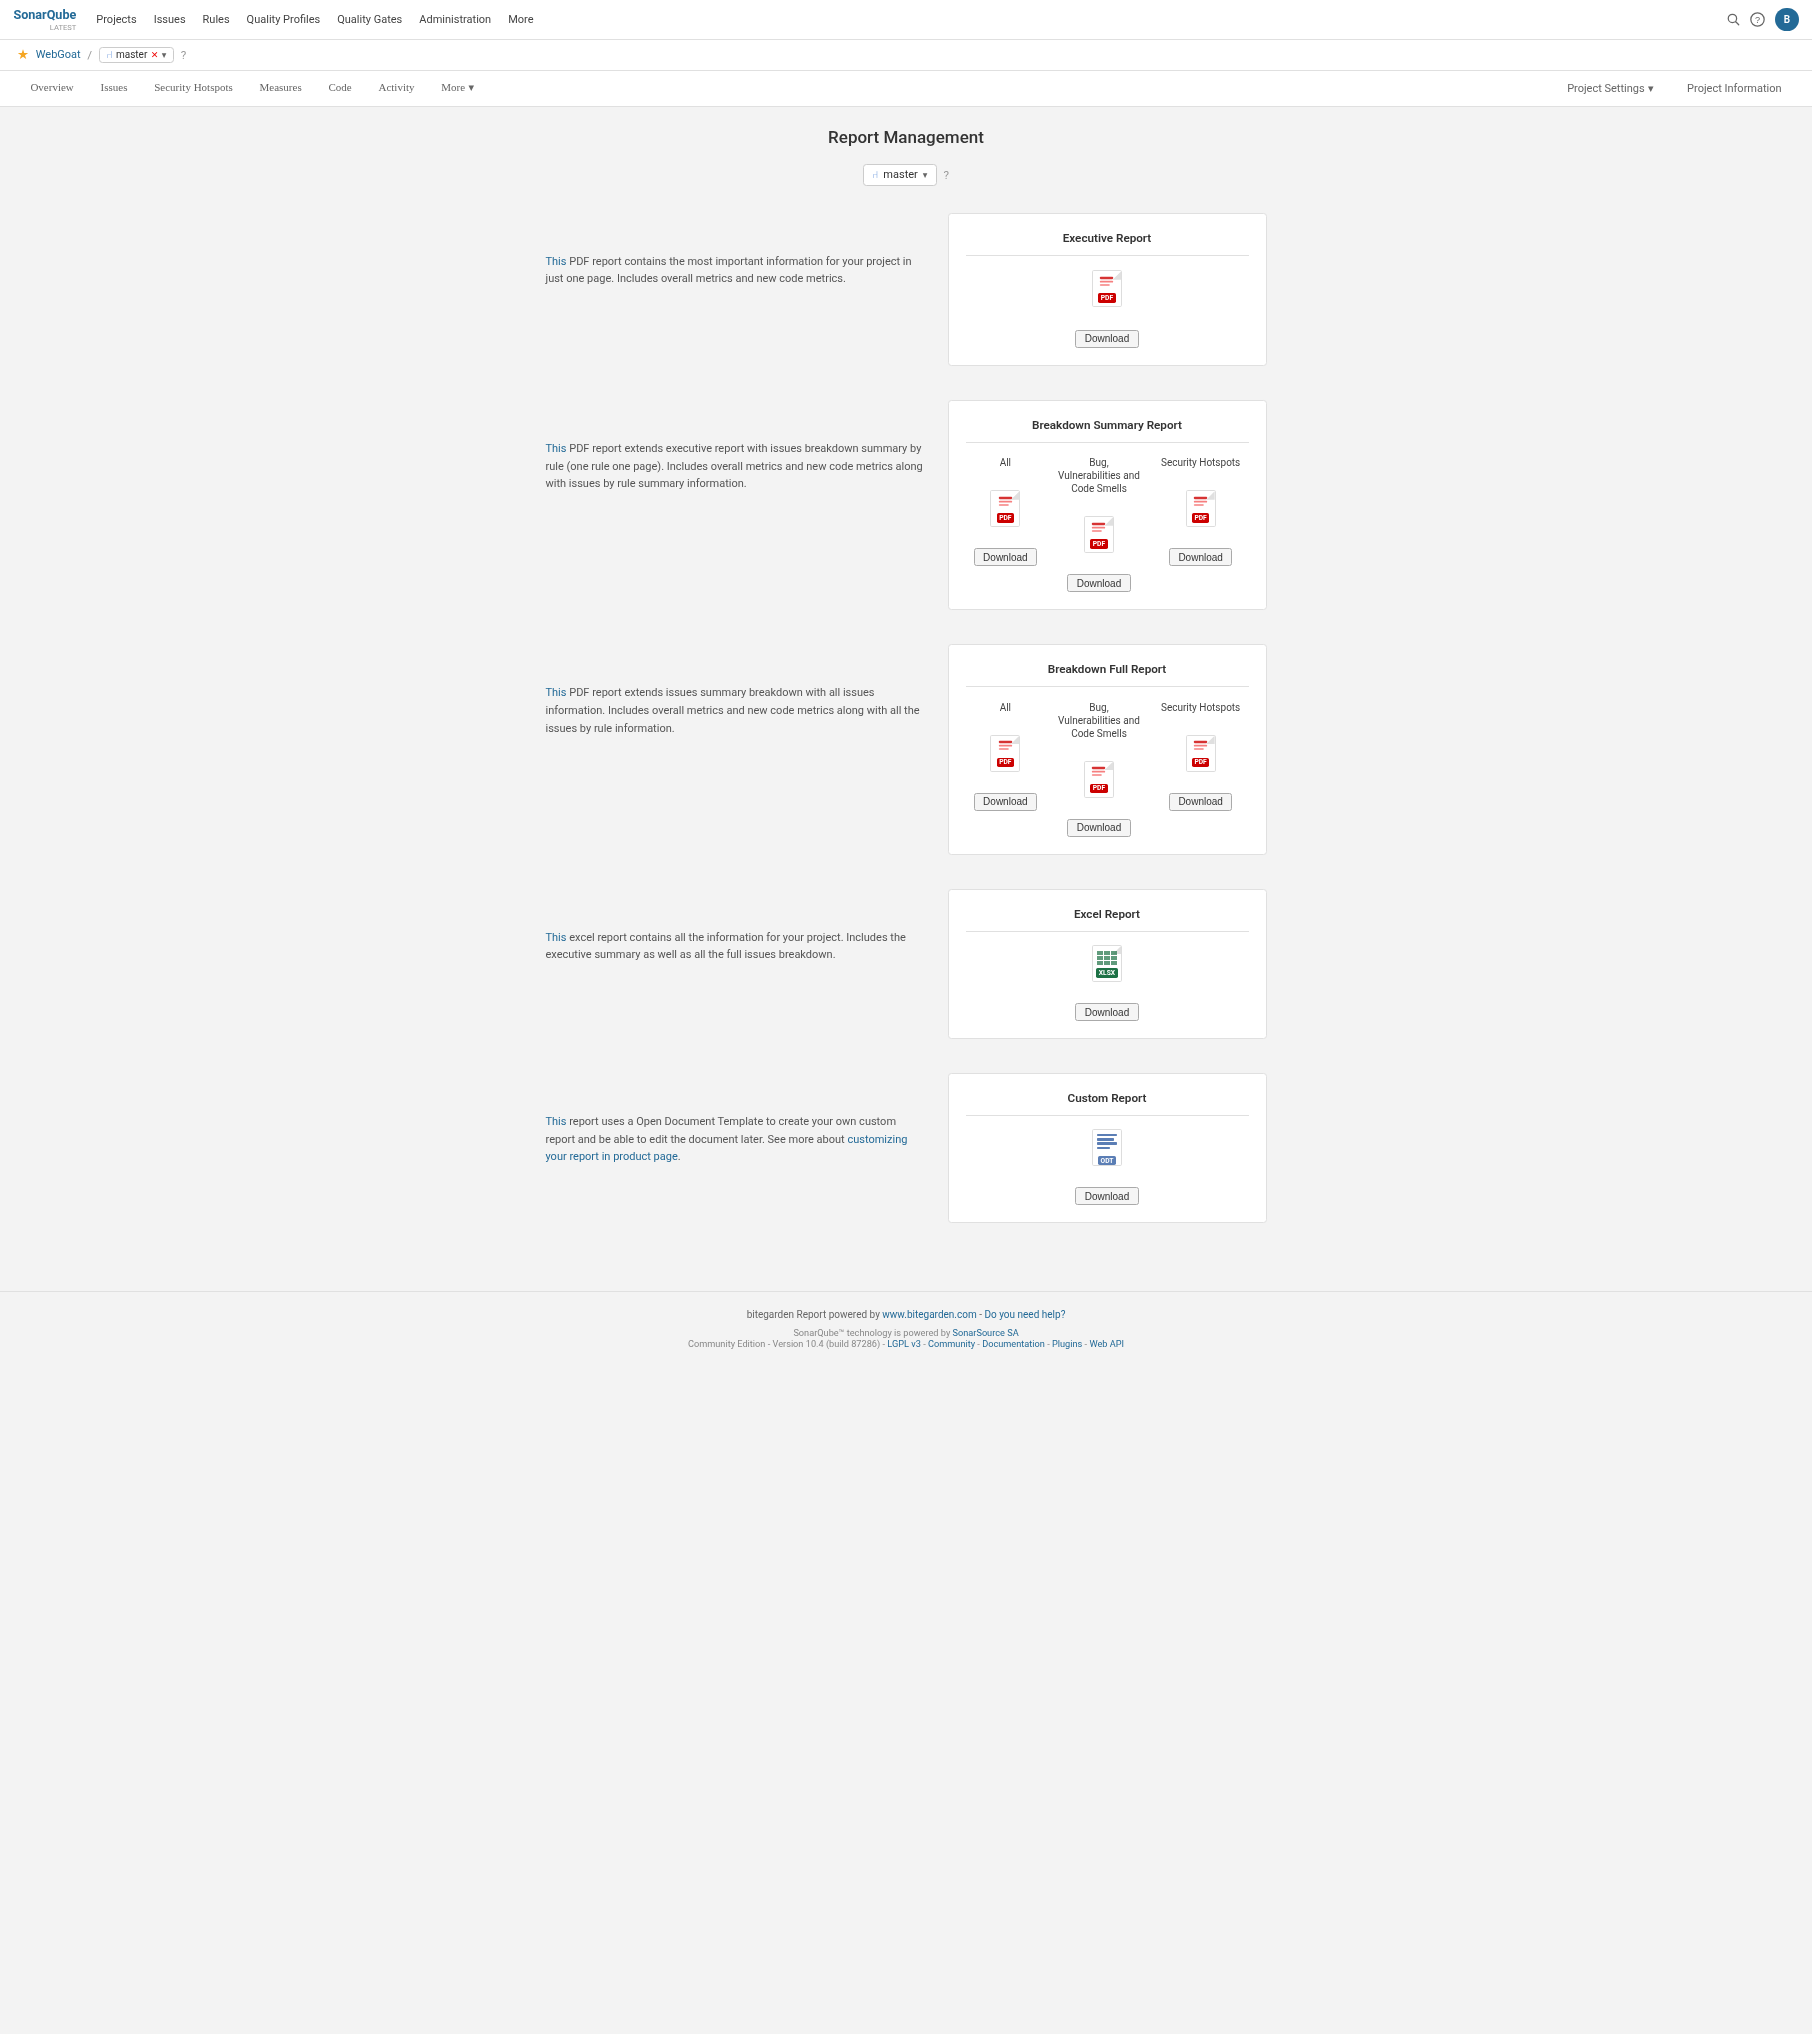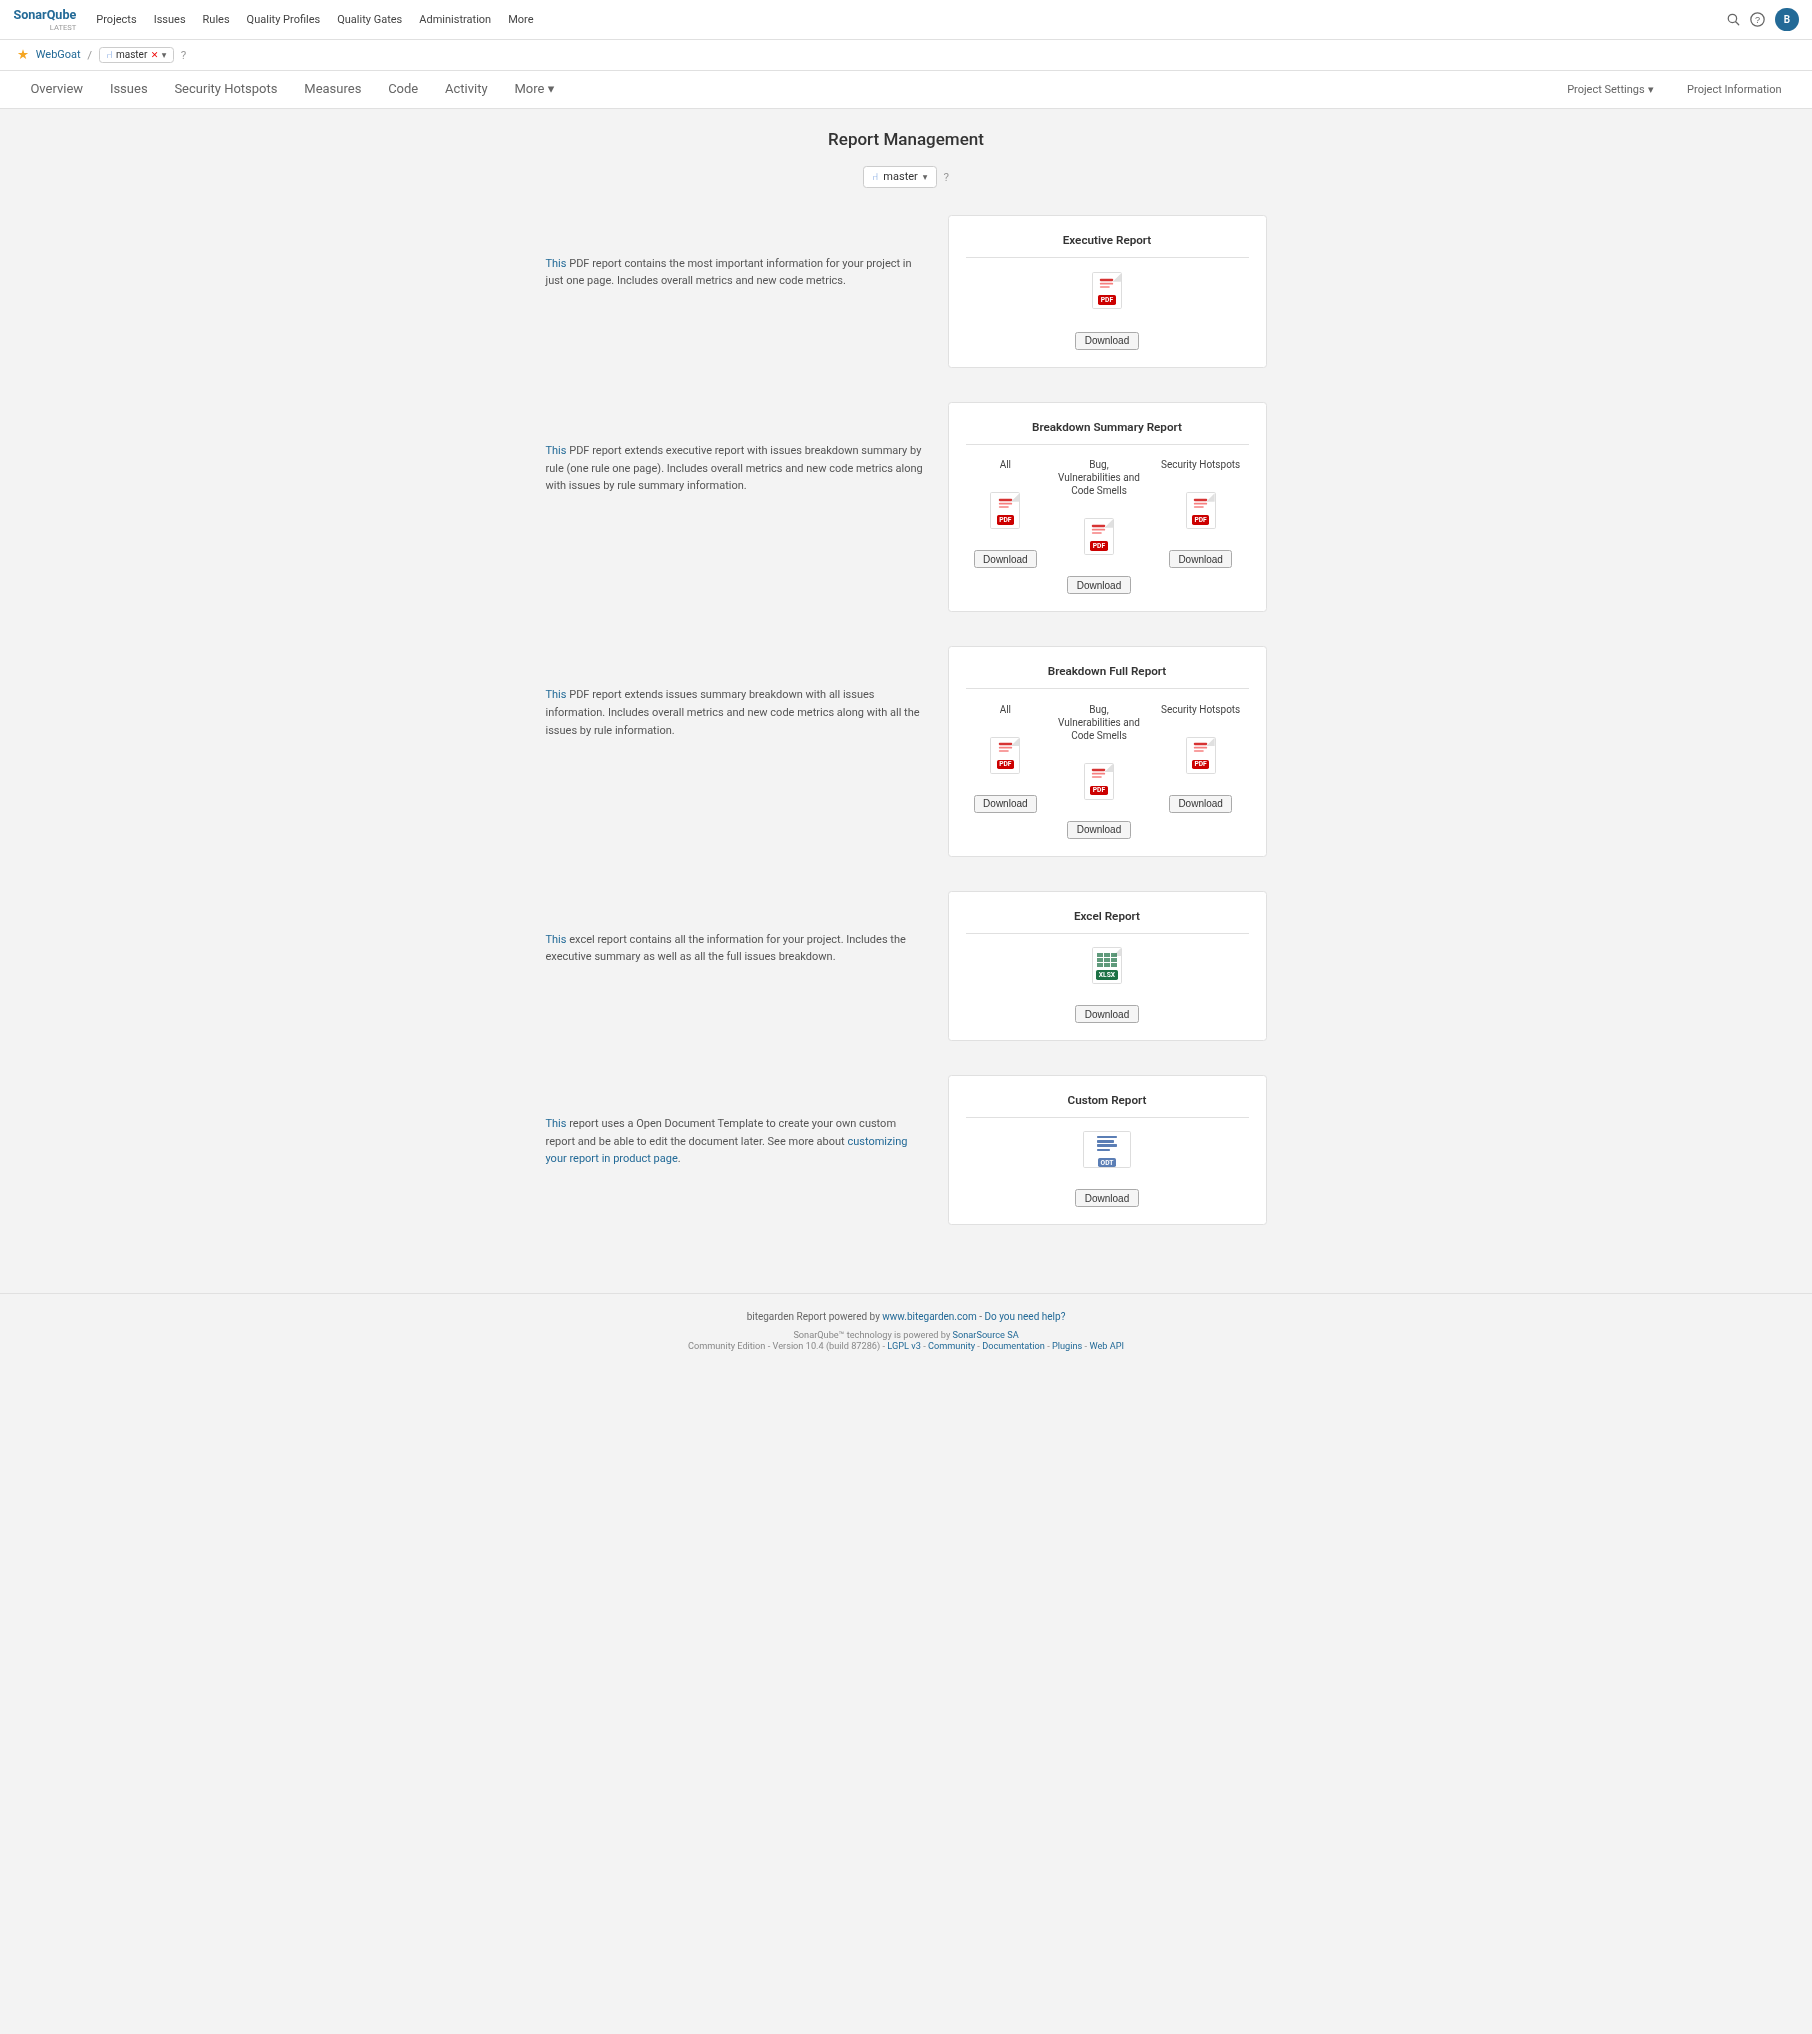"Overview" .project-tab { font-family: none -> Liberation Serif, serif; font-size: 13px -> 11px }
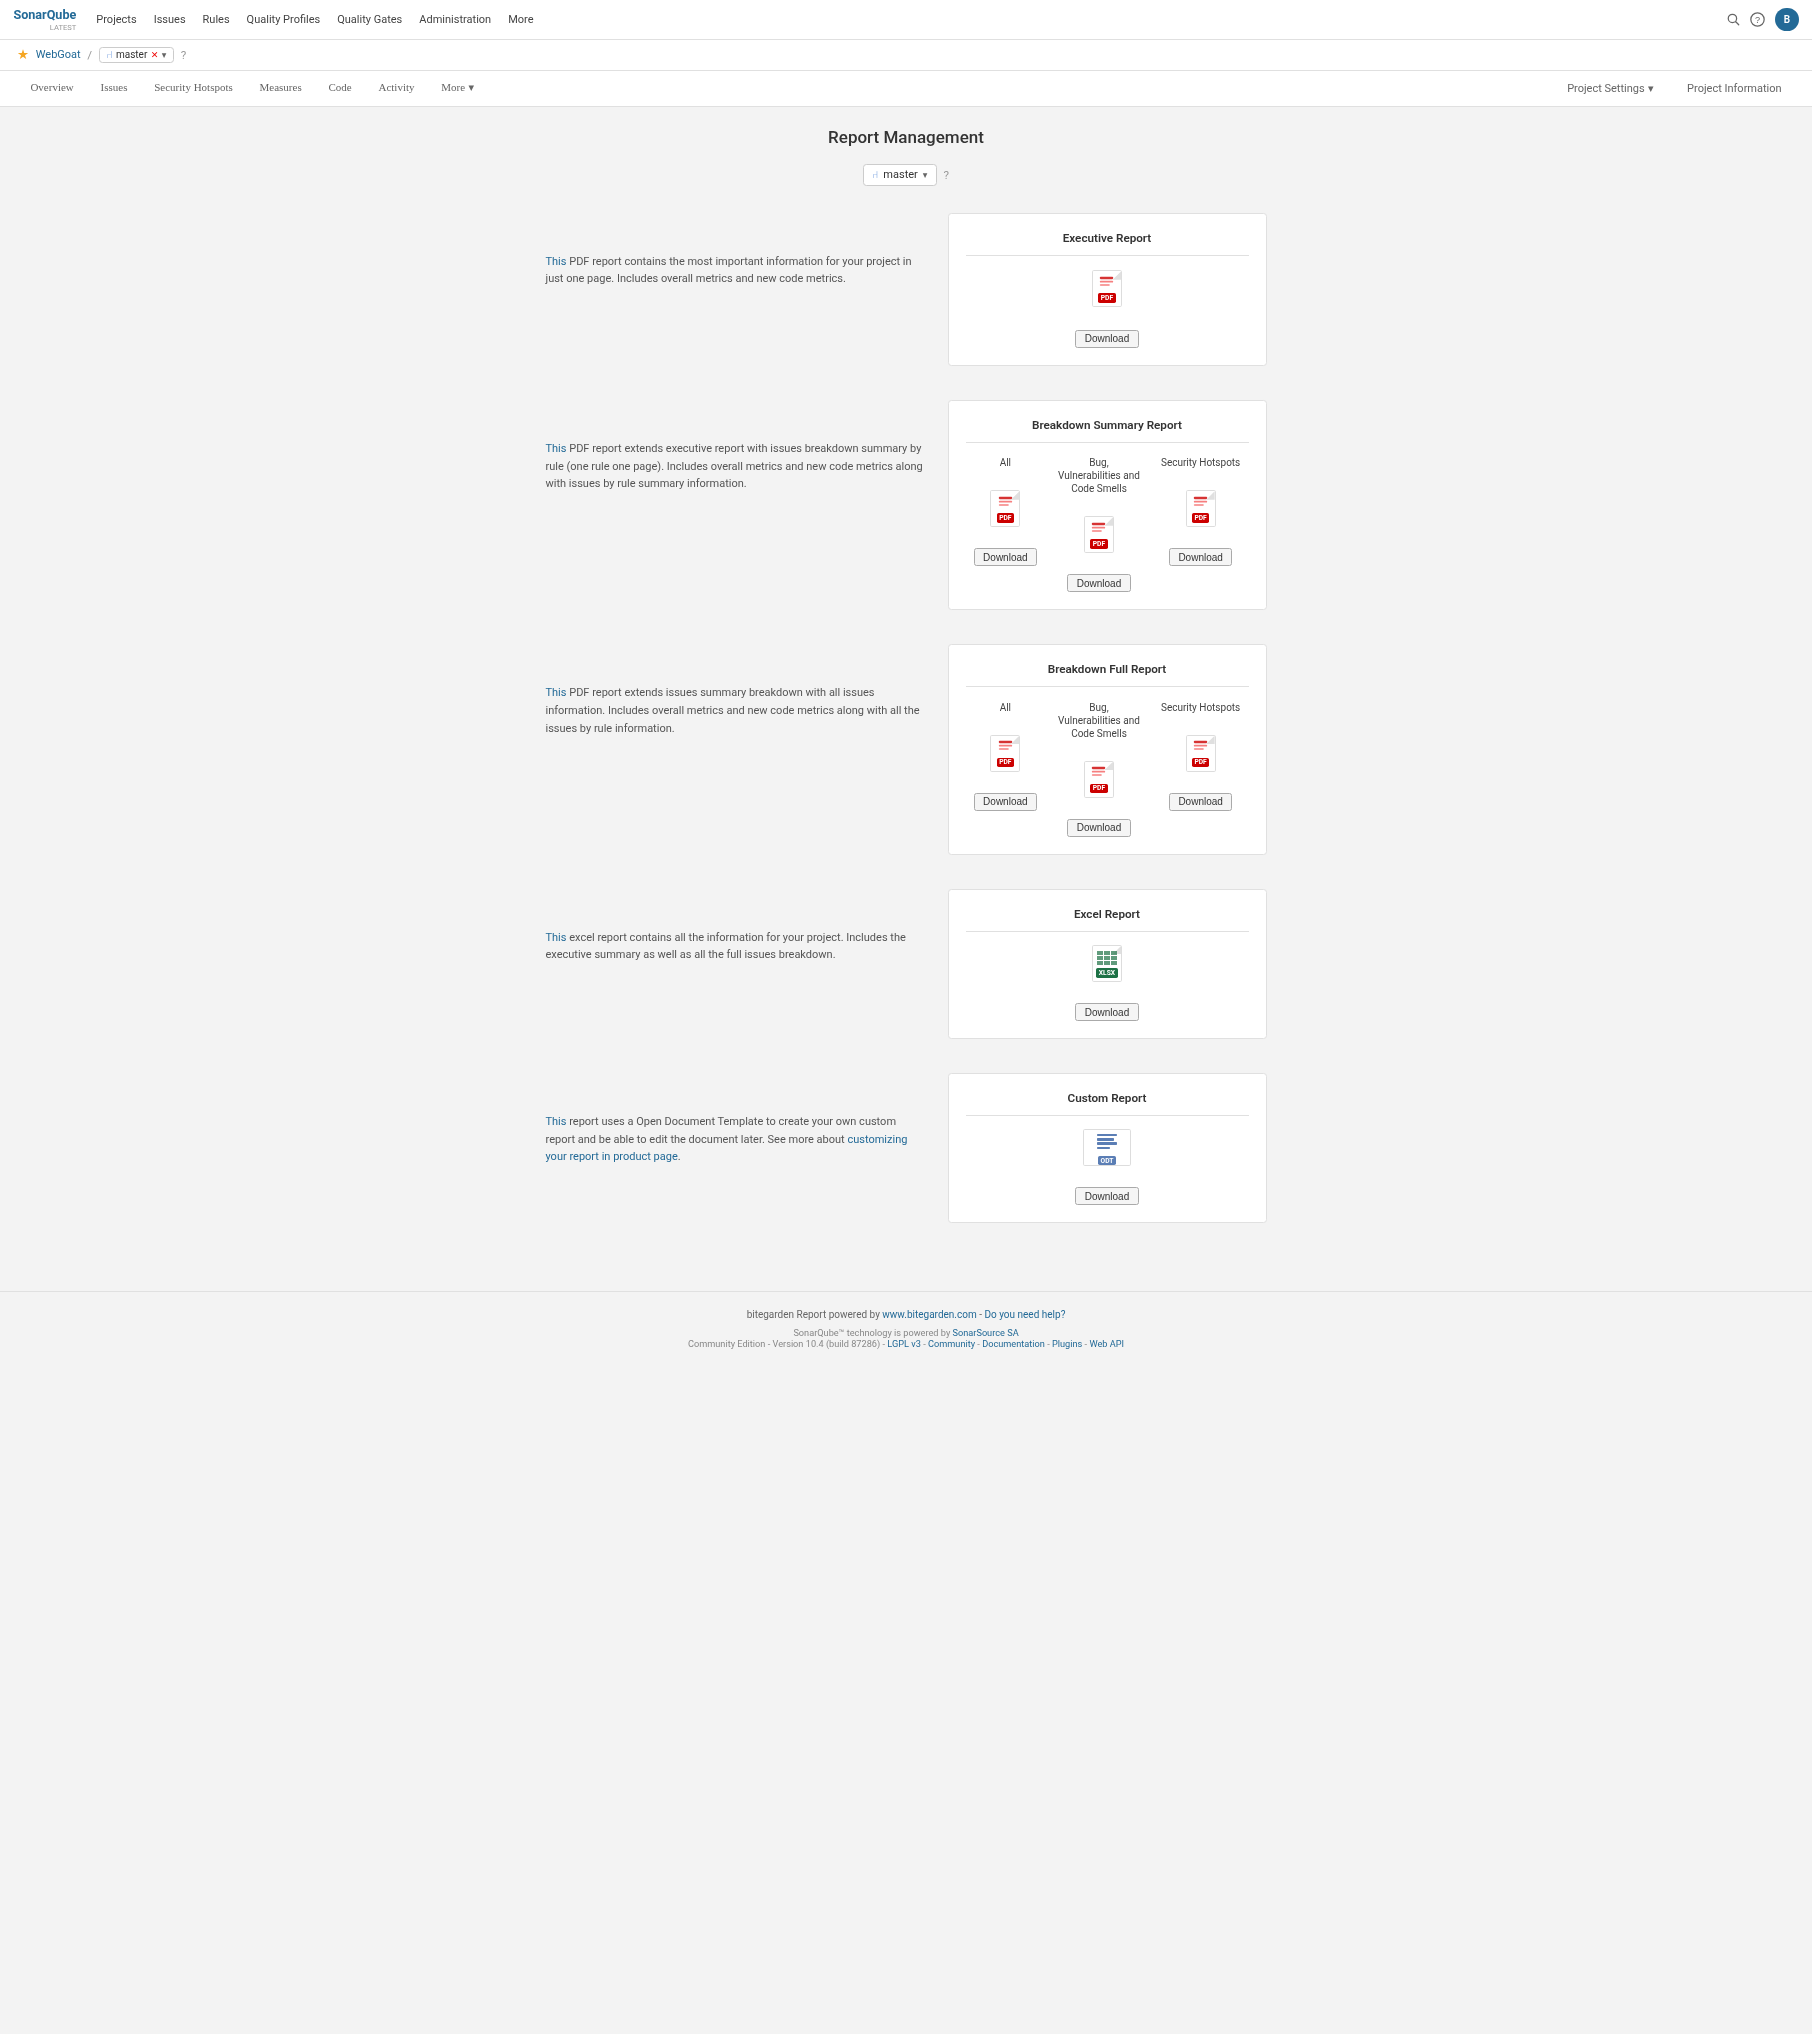"ODT" .odt-icon-body { width: 48px -> 30px }
